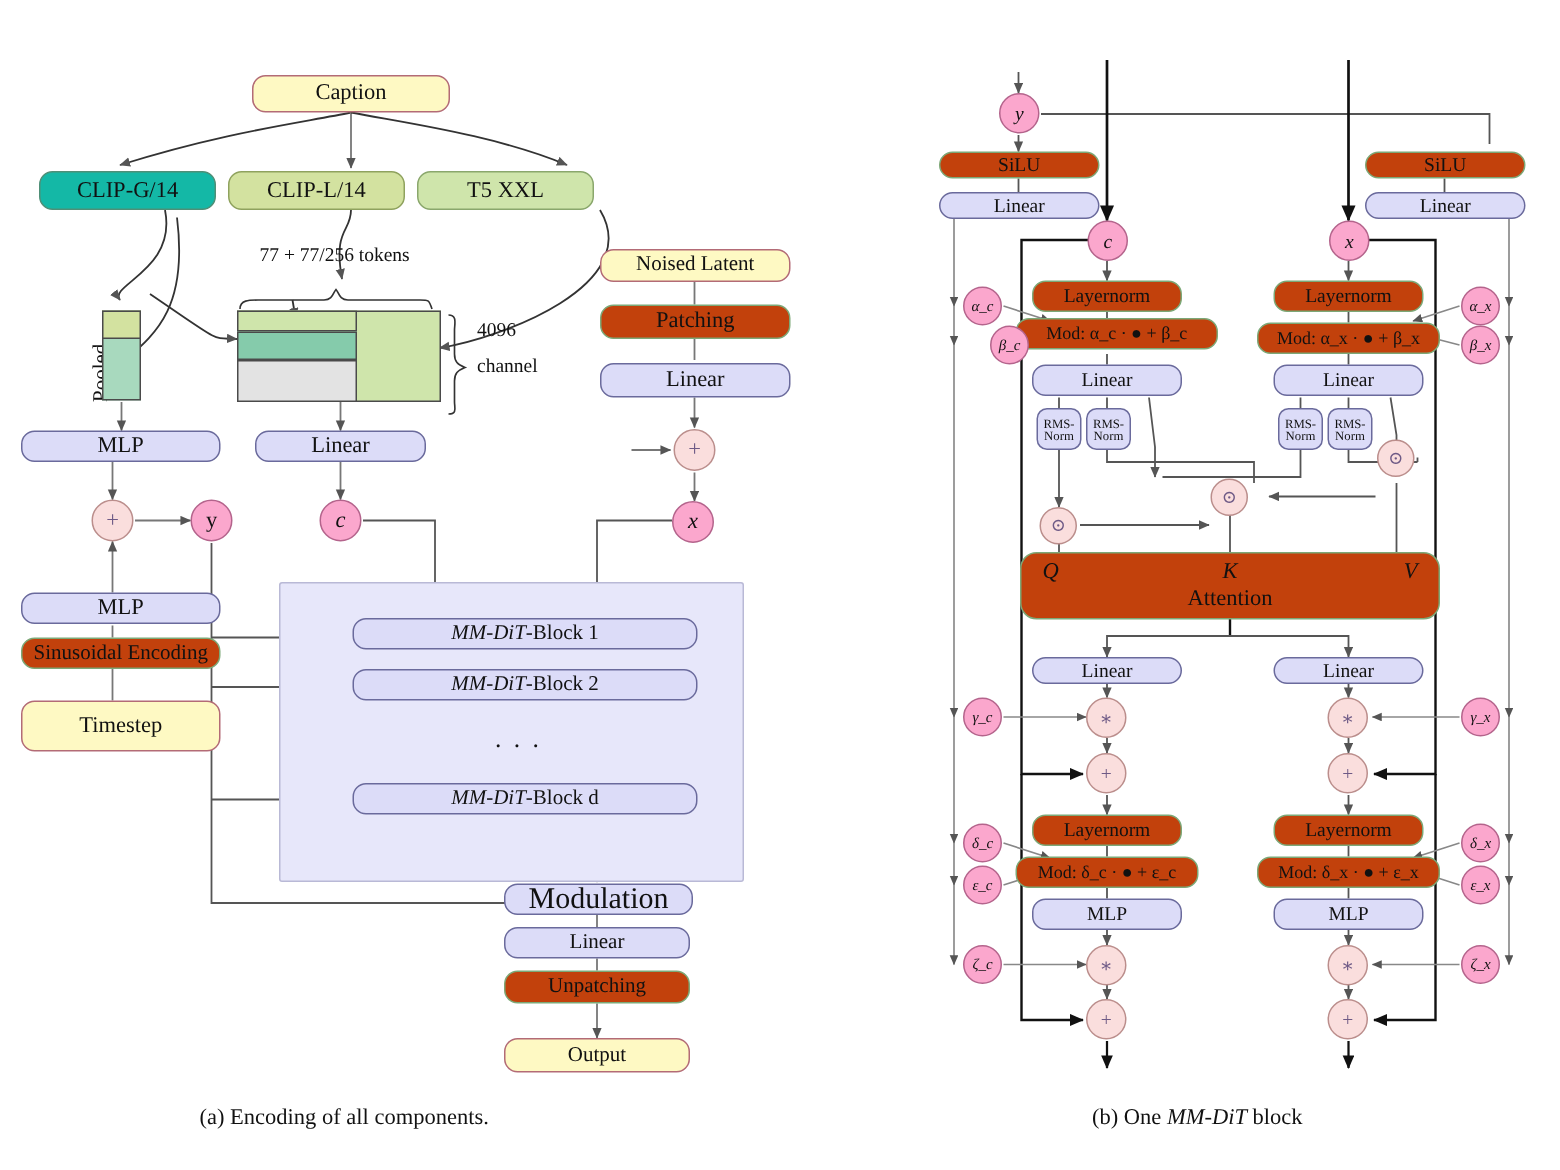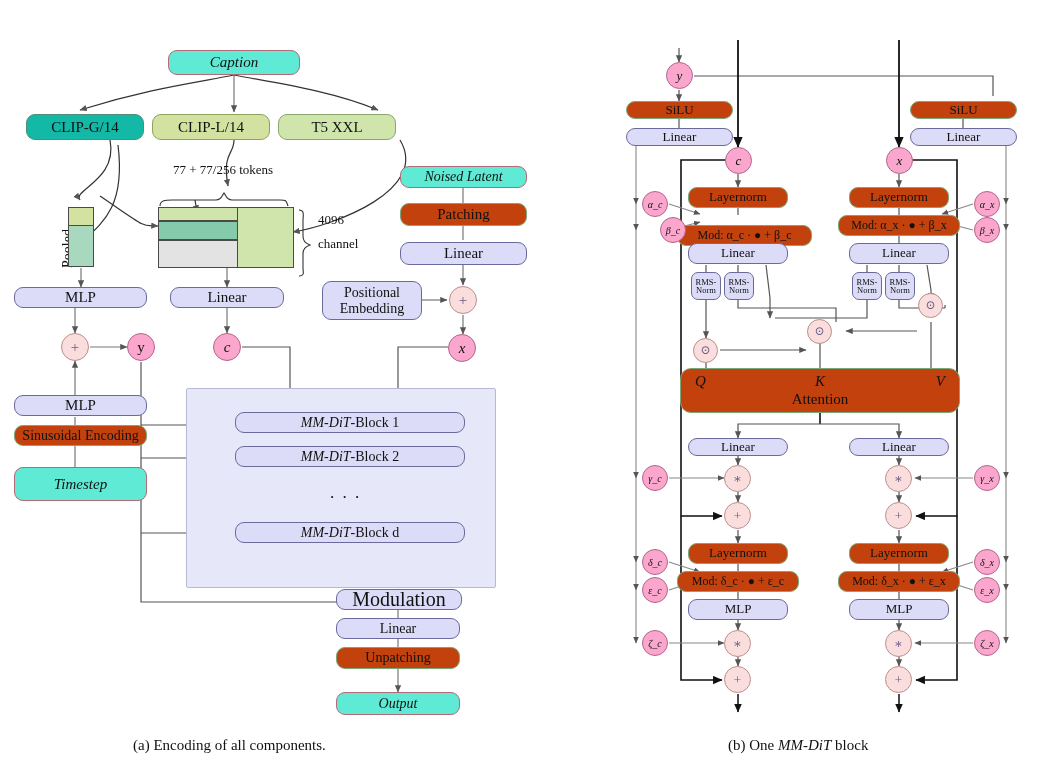"Caption" .pink { background: #5eead4 -> #fef9c3; font-style: italic -> none }
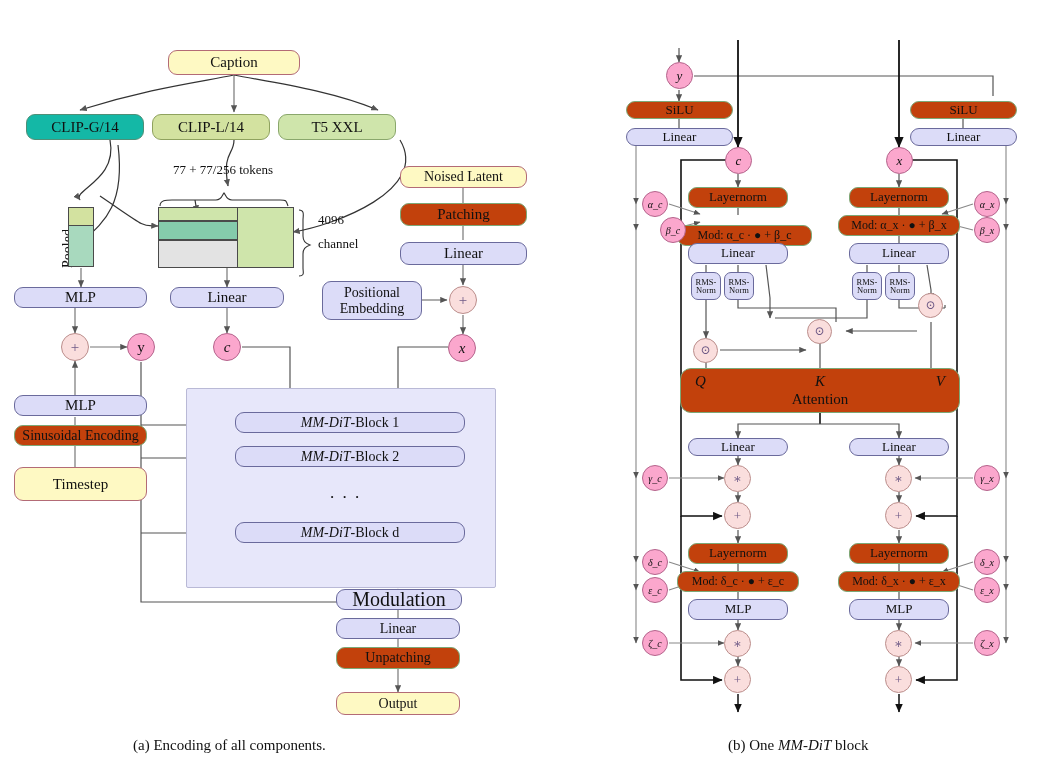"Mod: α_c · ● +" div.node { top: 225px -> 212px }
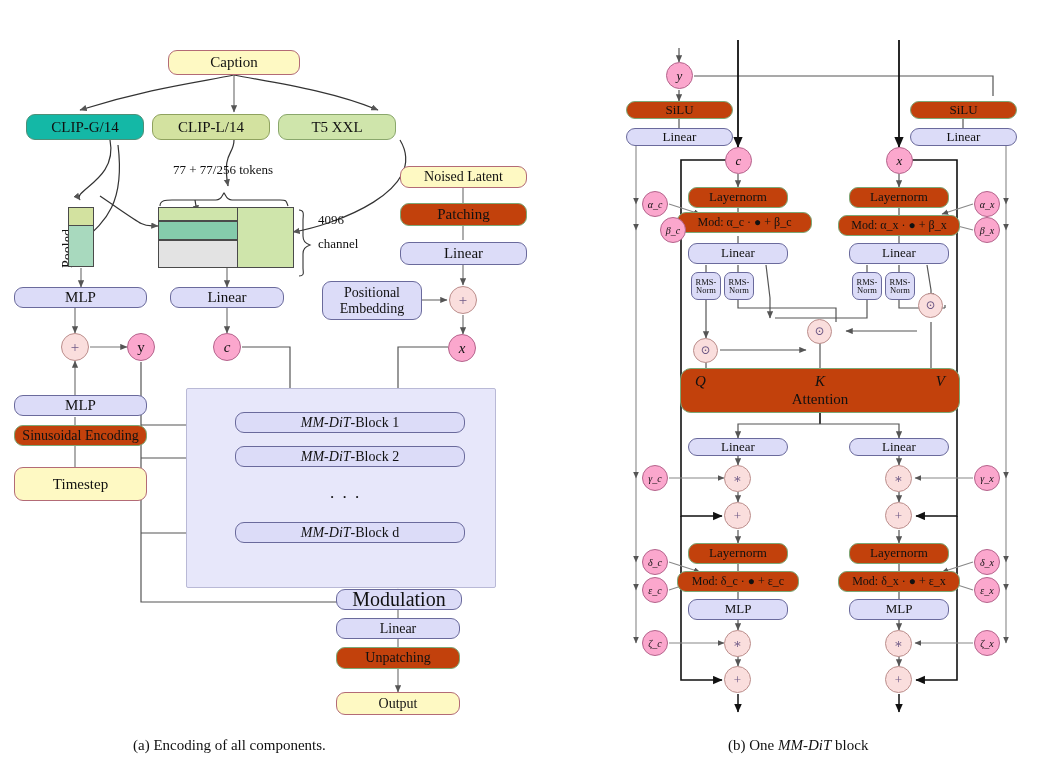"Positional" div.node { html: <div> <span>Positional</span> <span>Embedding</span> </div> -> none }
